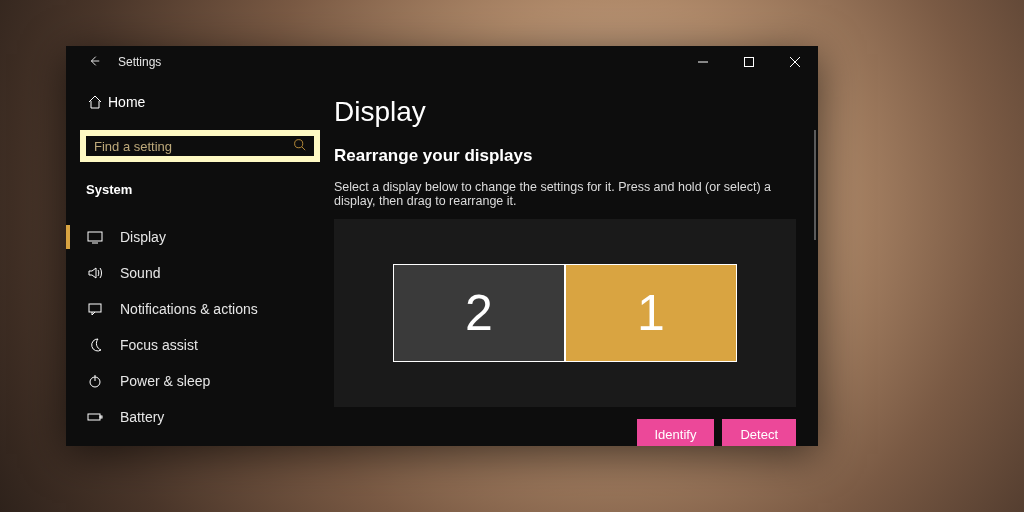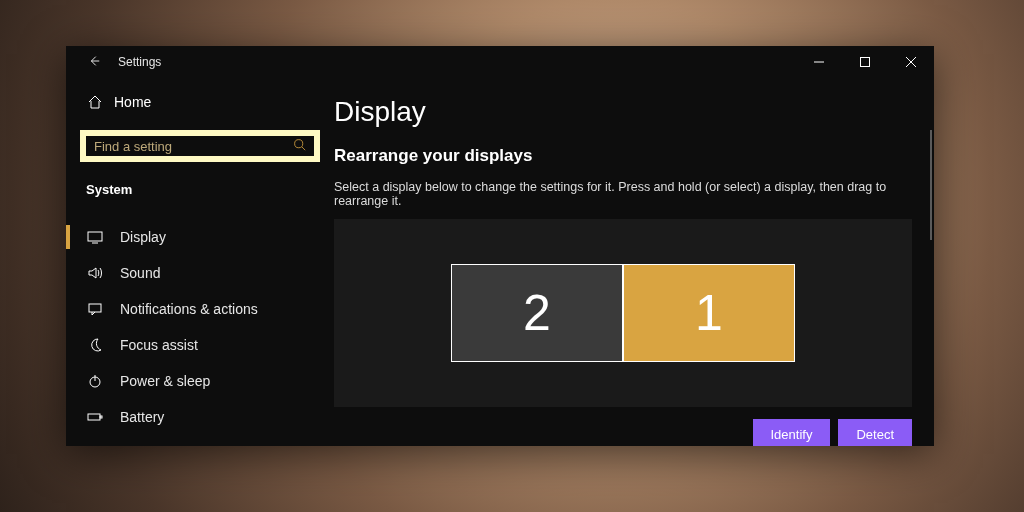"Settings" .window { width: 868px -> 752px }
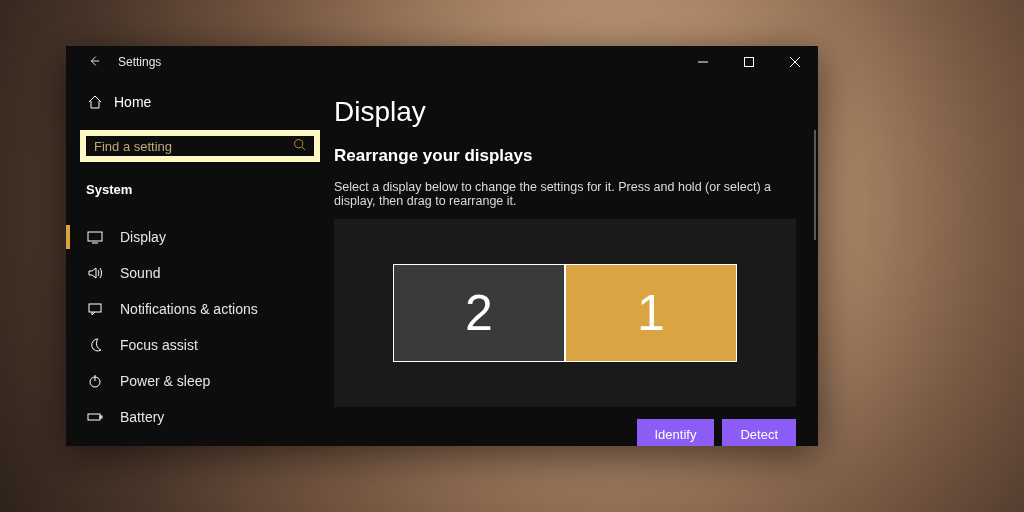"Home" .home-row { gap: 10px -> 4px }
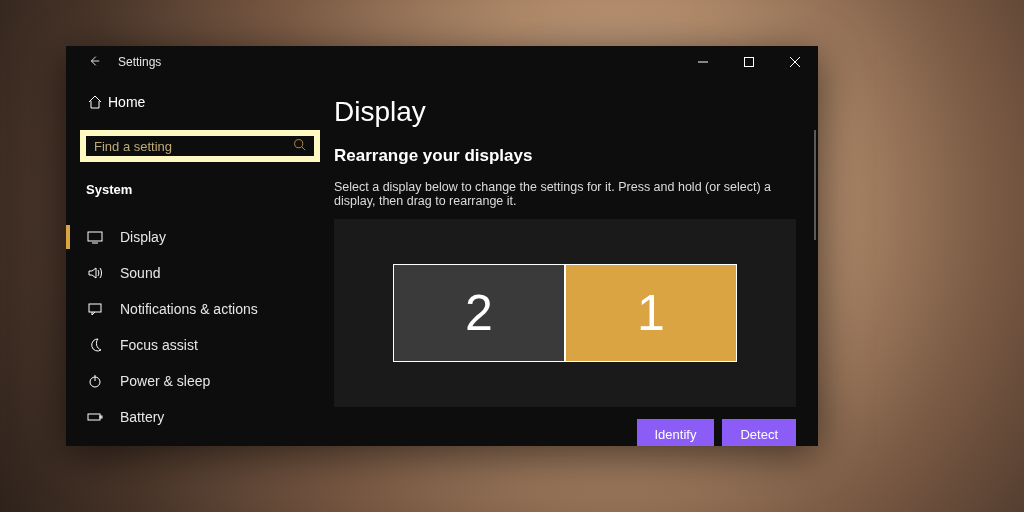"Identify" .btn { background: #8b5cf6 -> #ec4899 }
